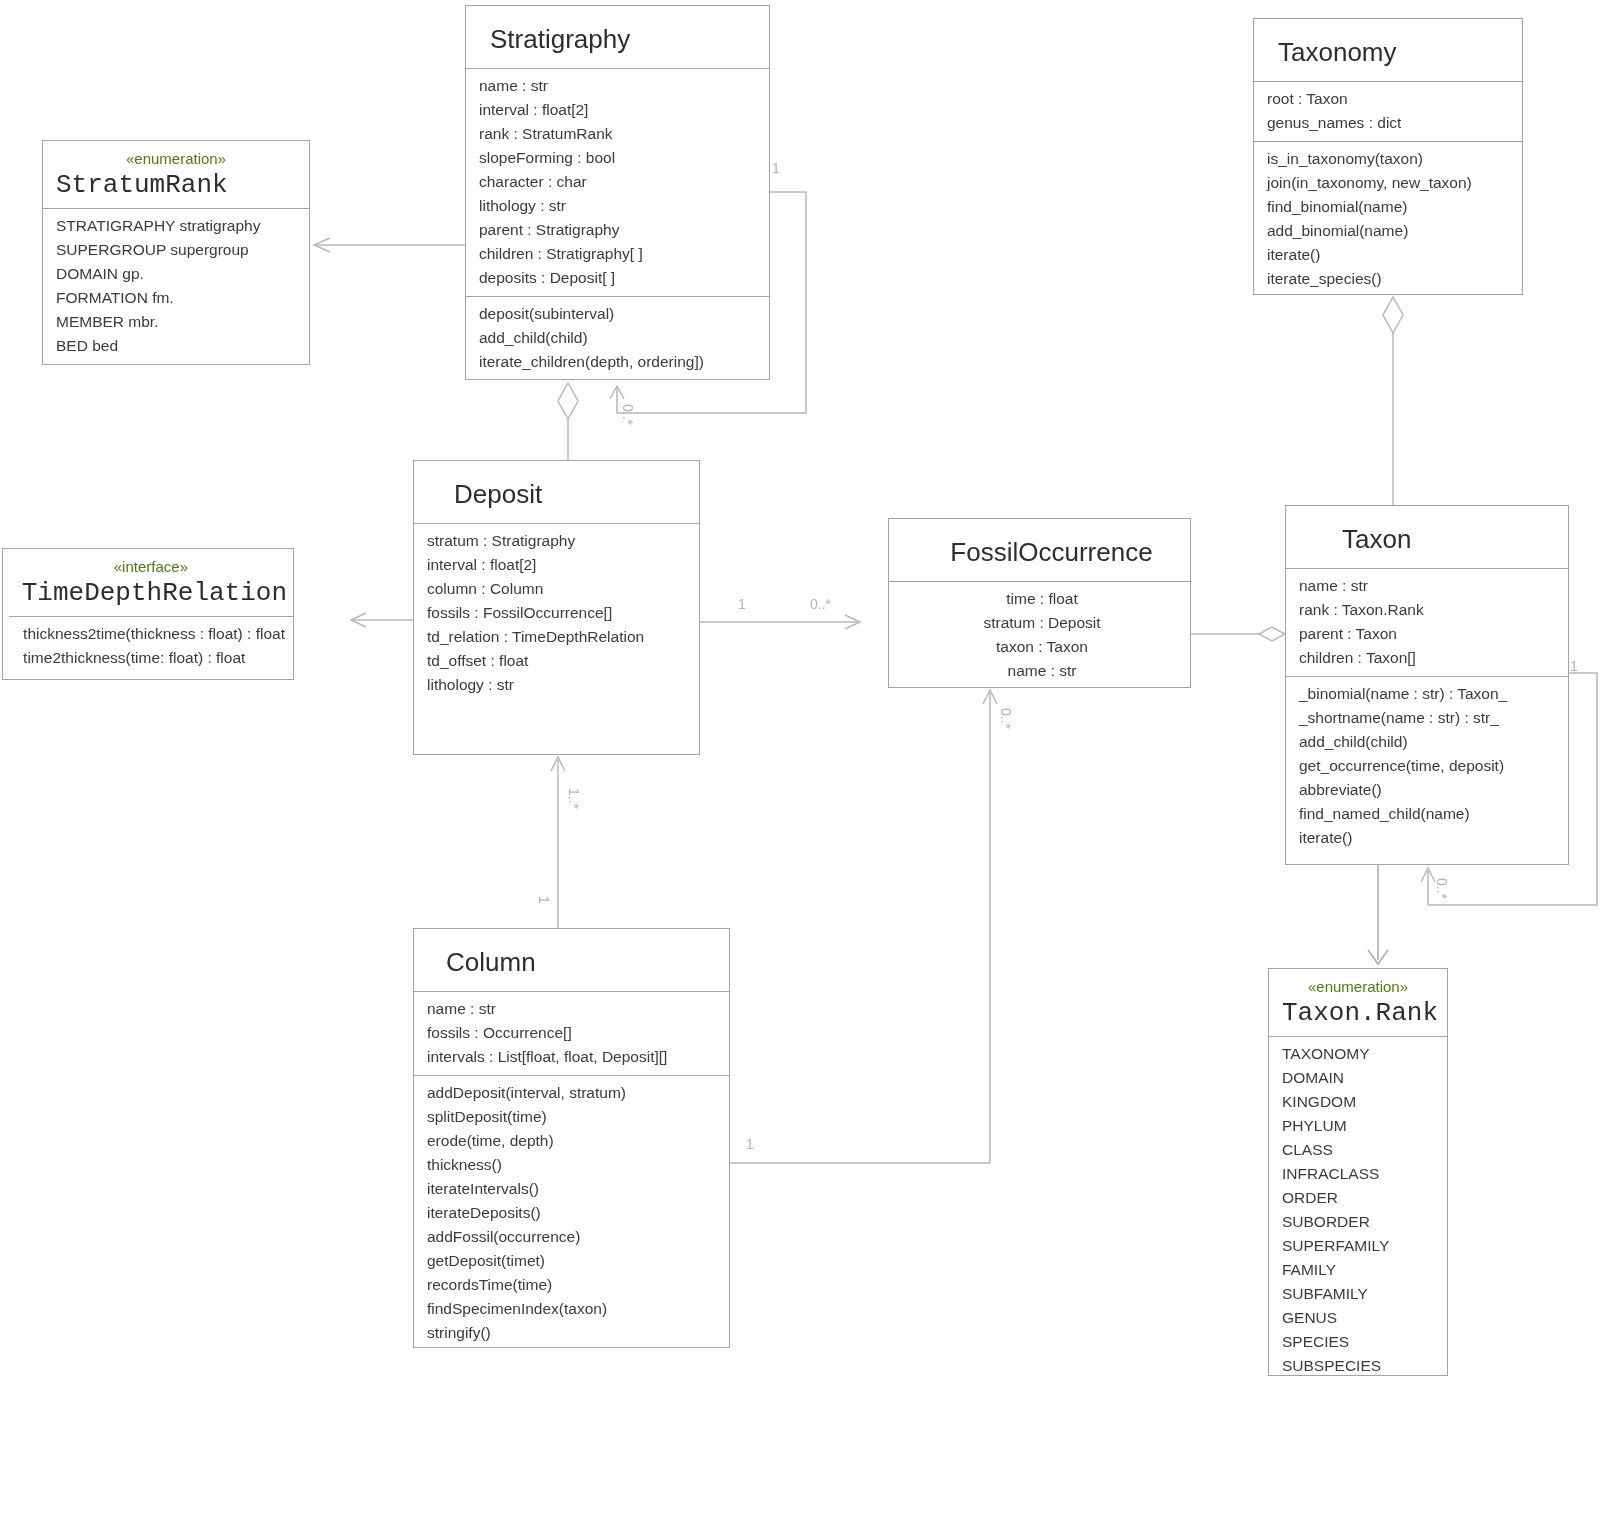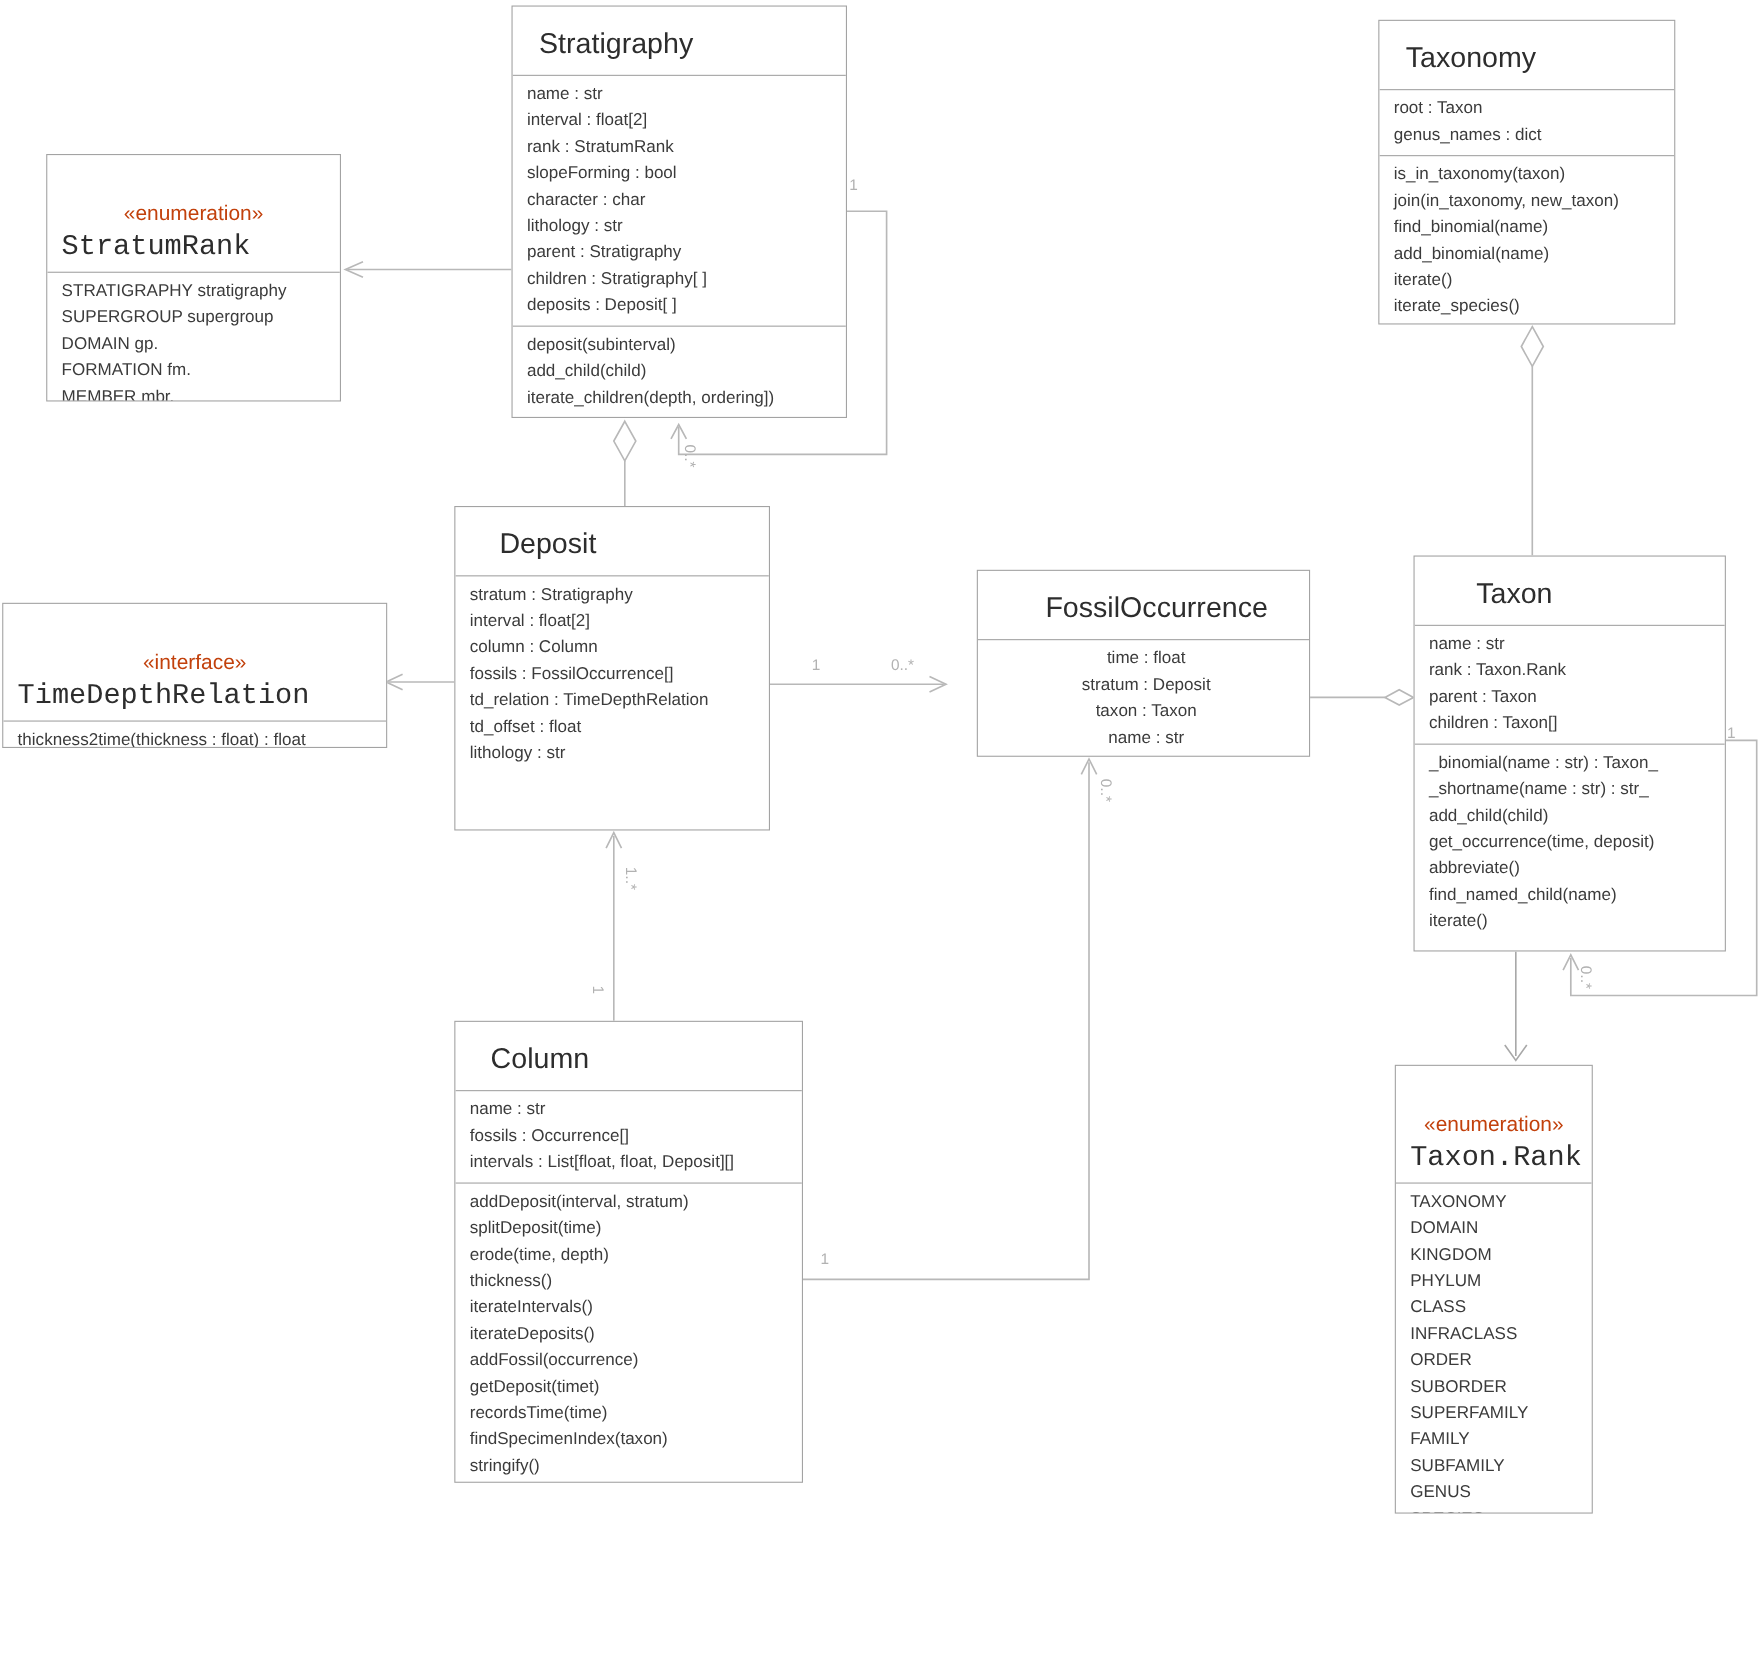"«enumeration»" .header .stereotype { color: #c2410c -> #4d7c0f; font-size: 19px -> 15px; margin-top: 34px -> none }
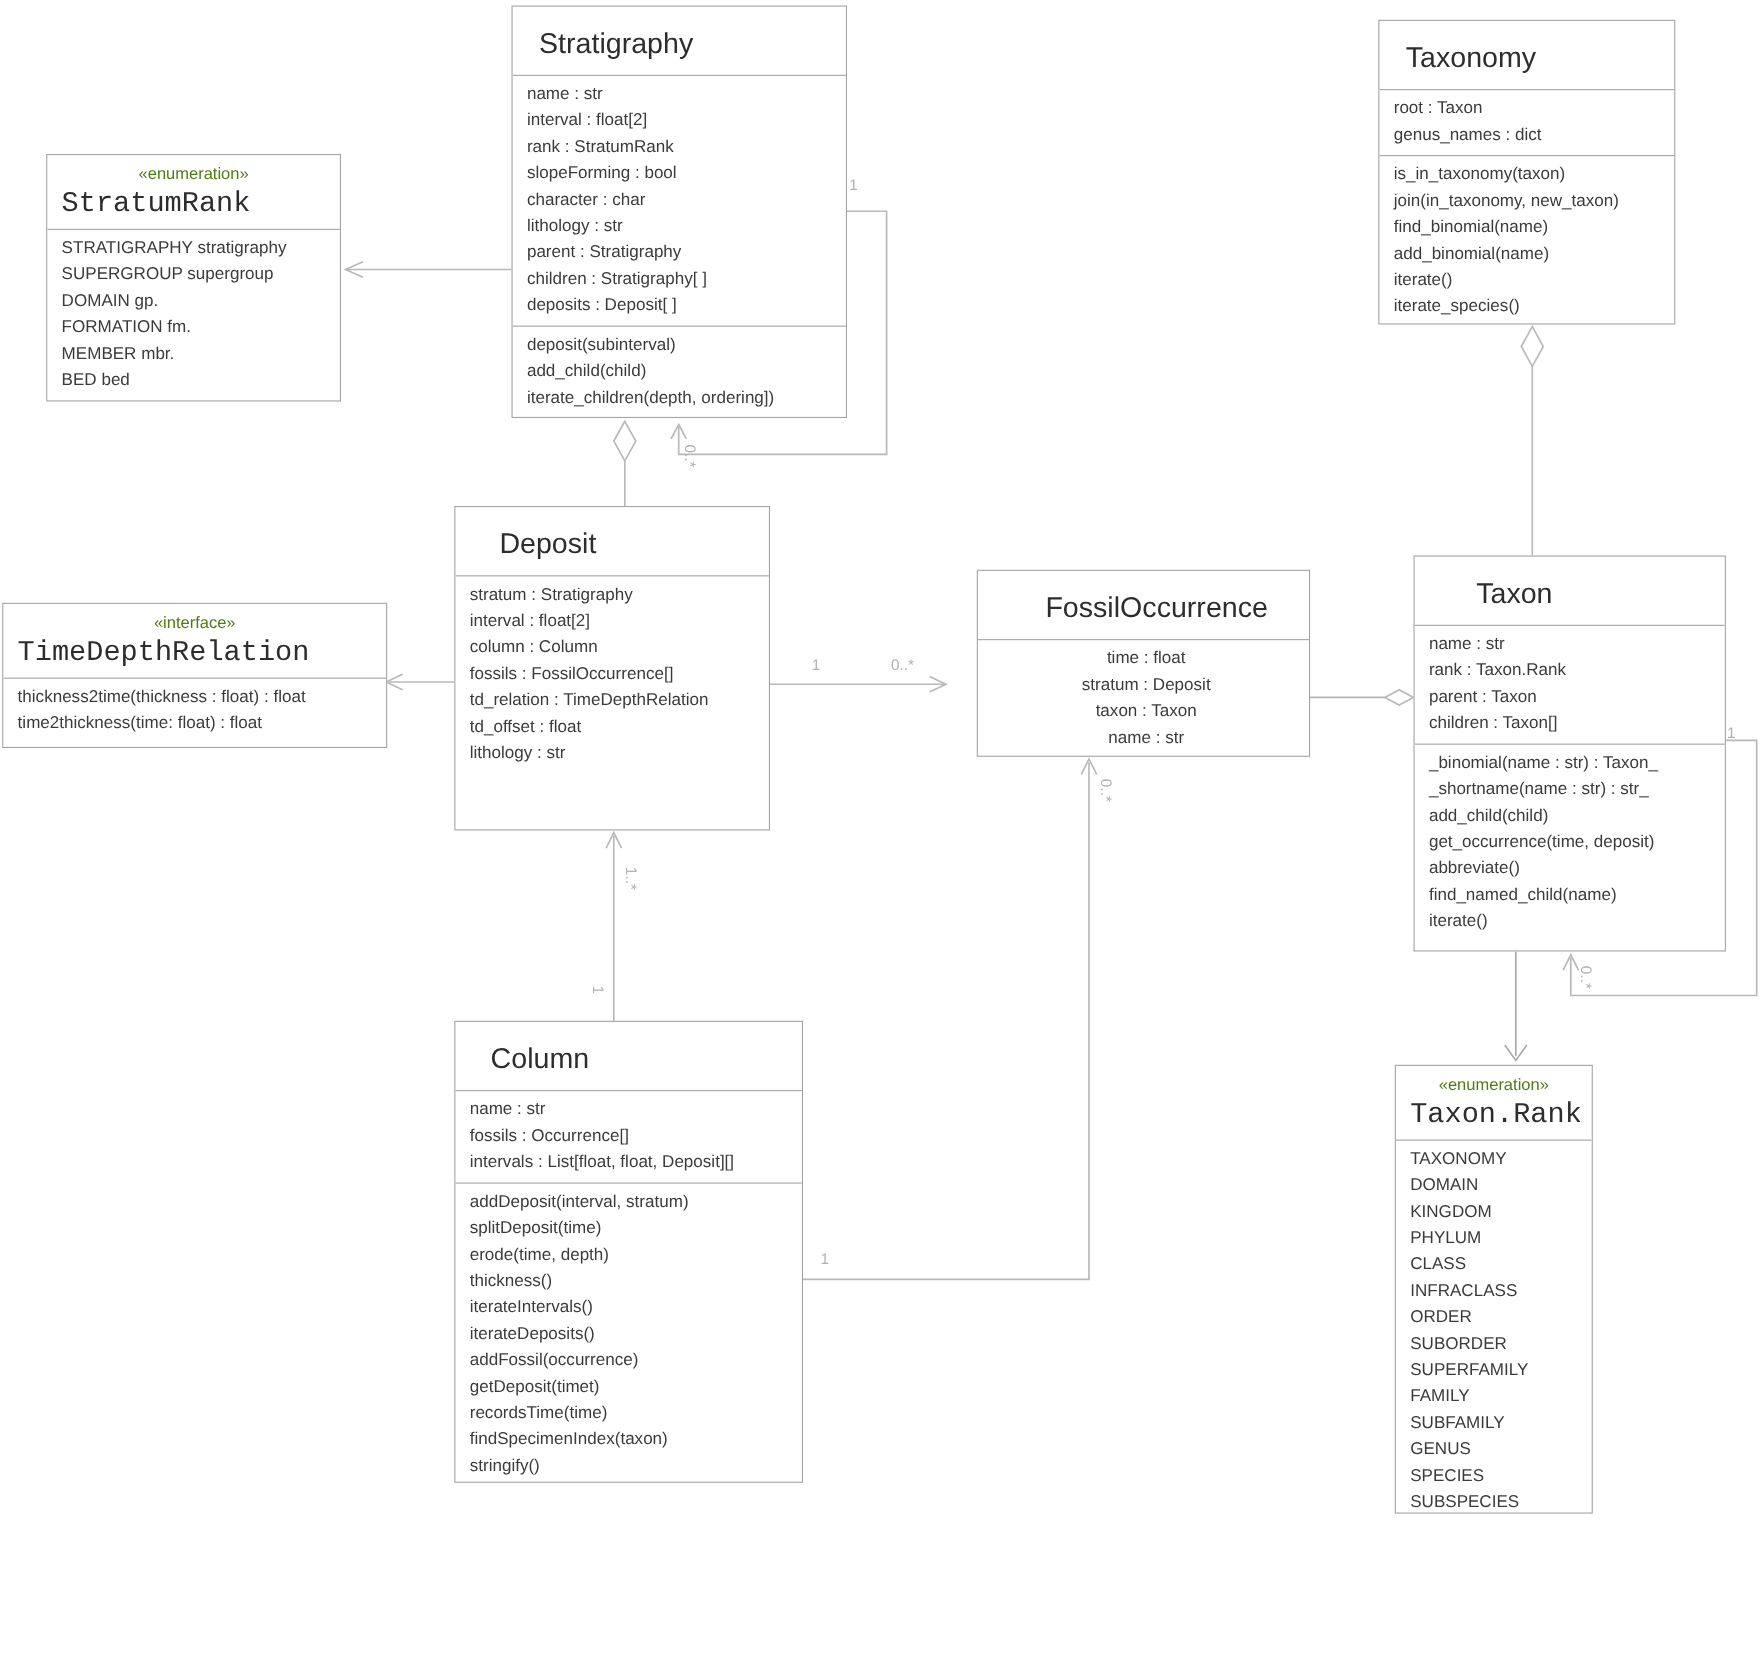"«interface»" div.uml-class { align-items: none -> flex-end; width: 350px -> 292px }
